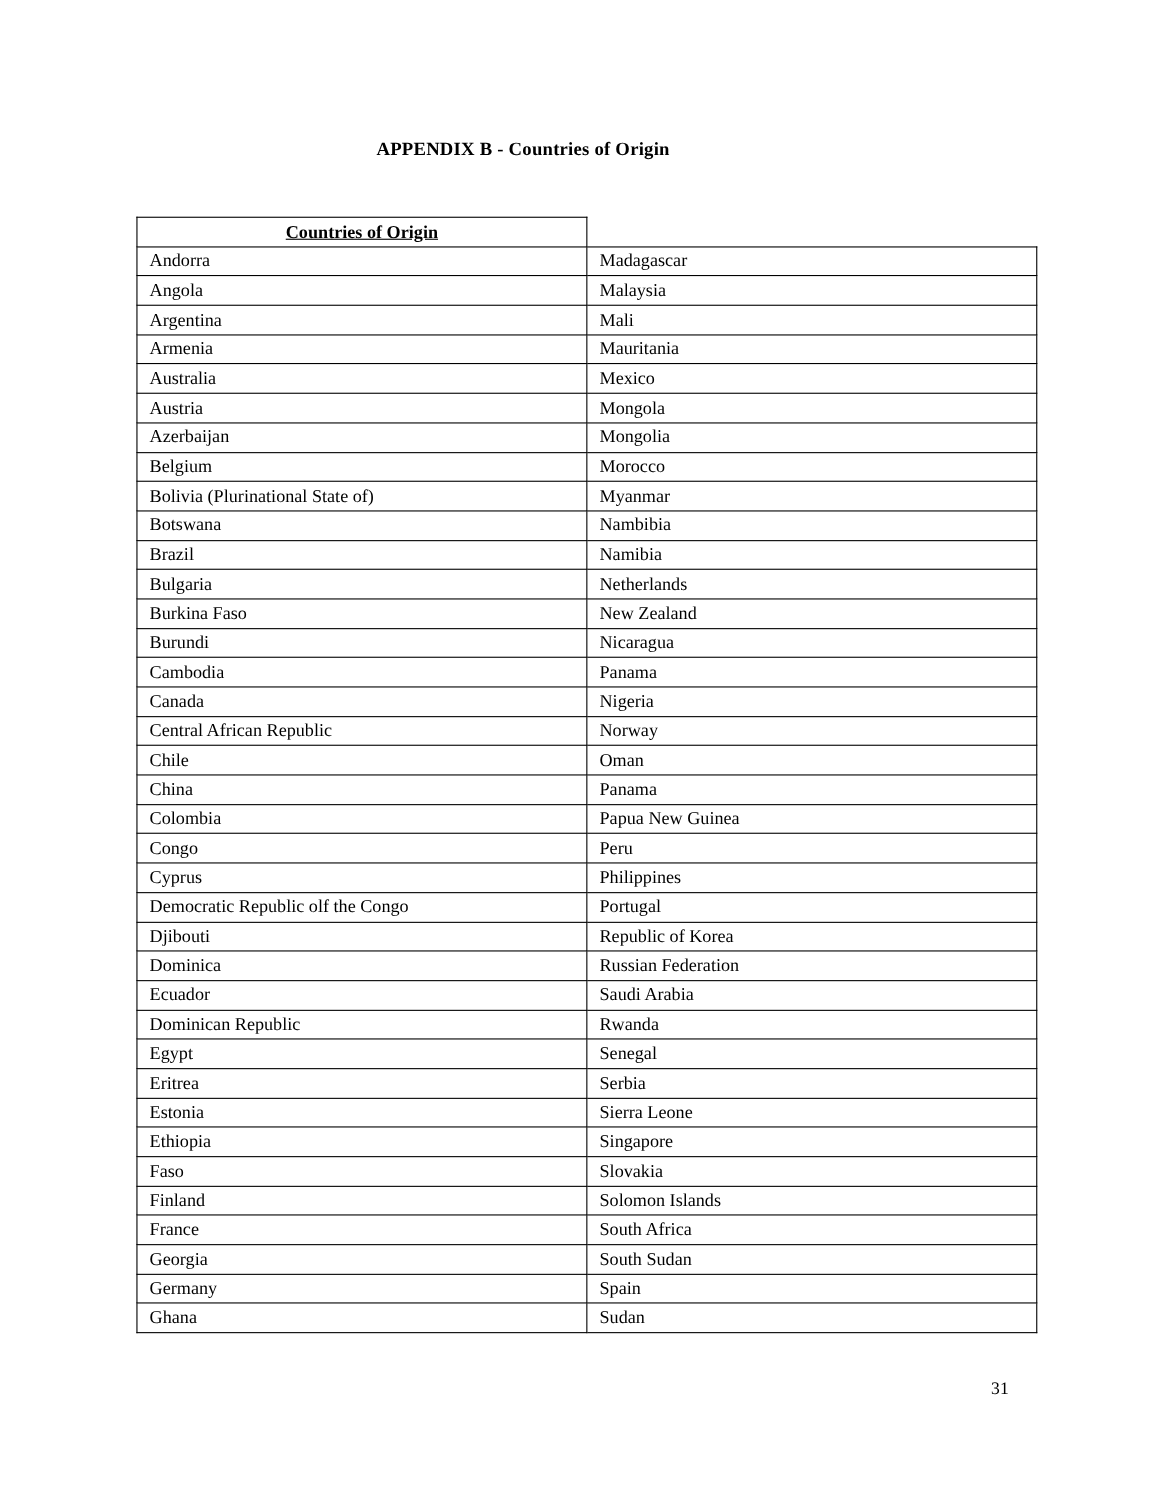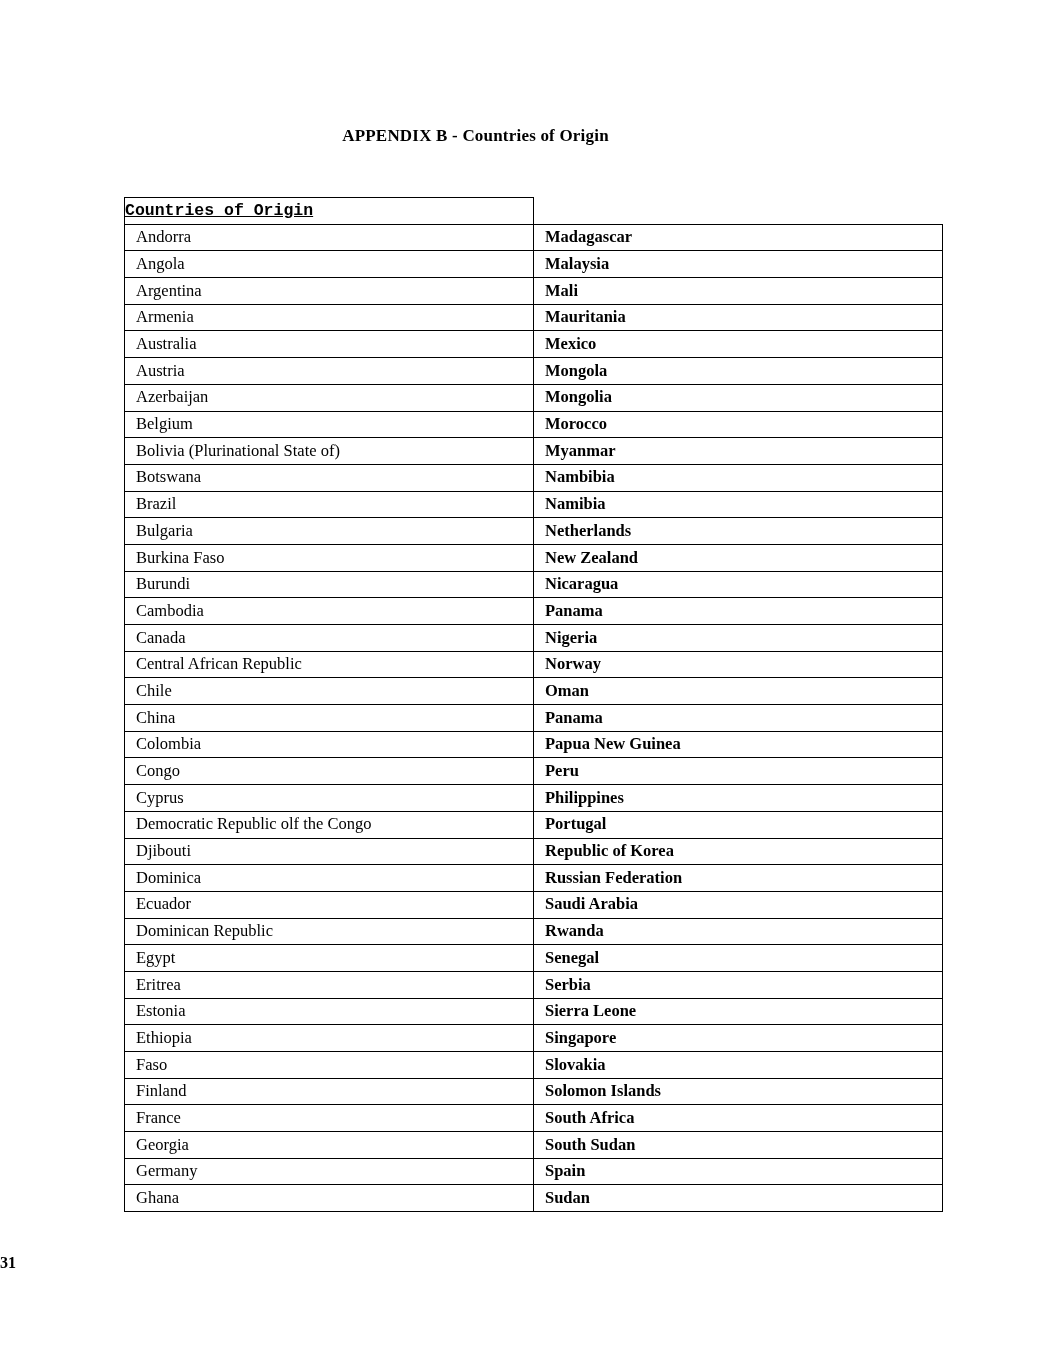"Countries of Origin" .countries-table td.header-cell { font-family: Liberation Mono, monospace -> none; text-align: none -> center }
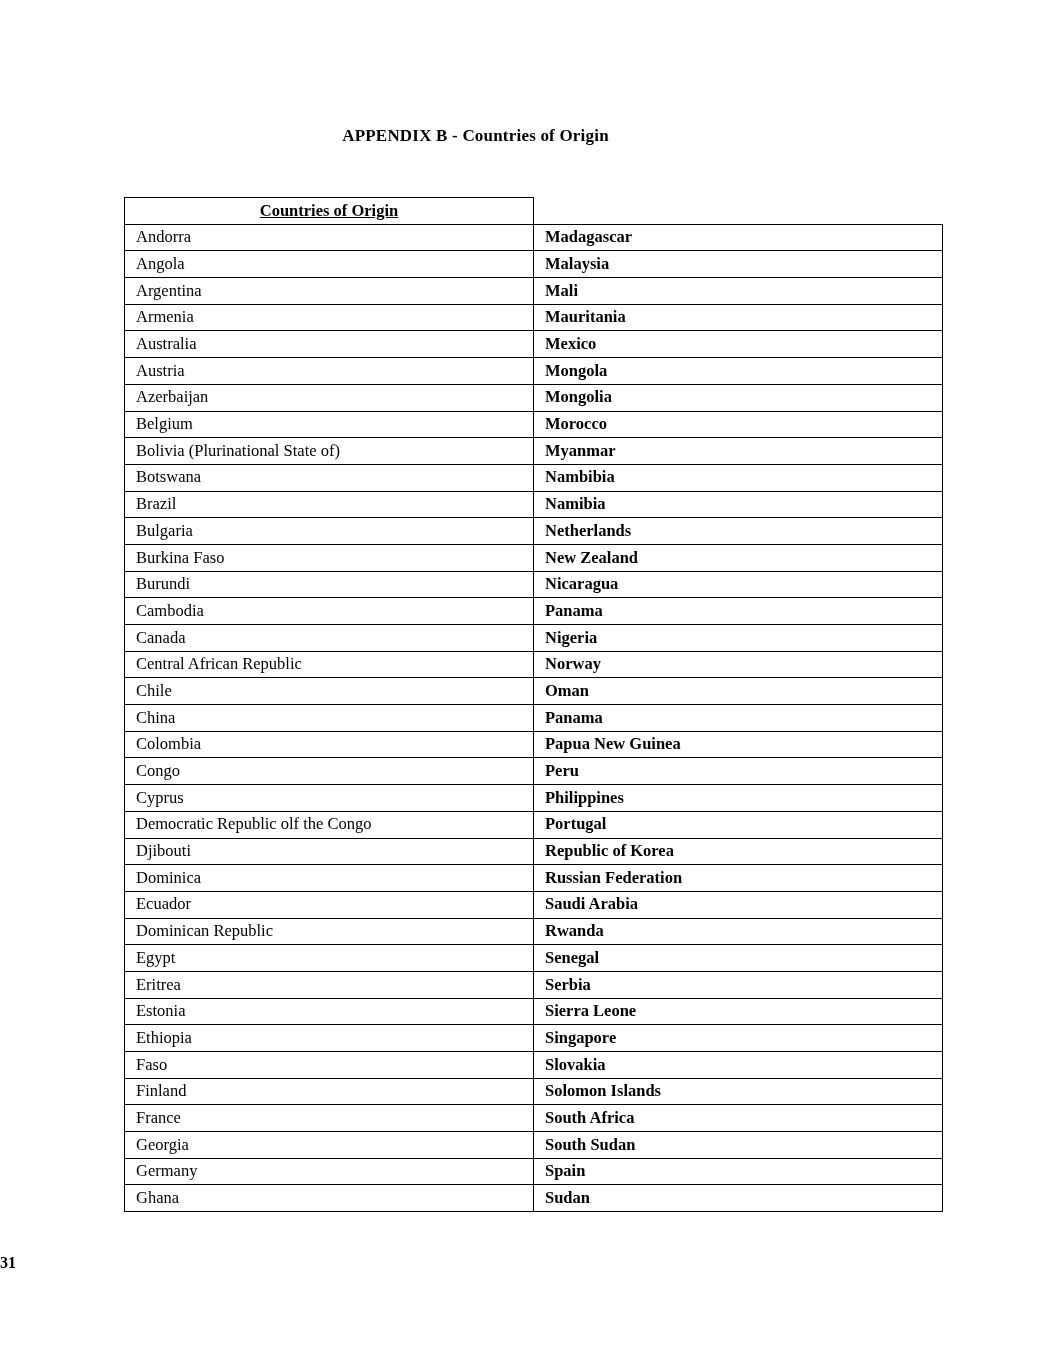"Madagascar" .countries-table td.col-right { font-weight: bold -> none }
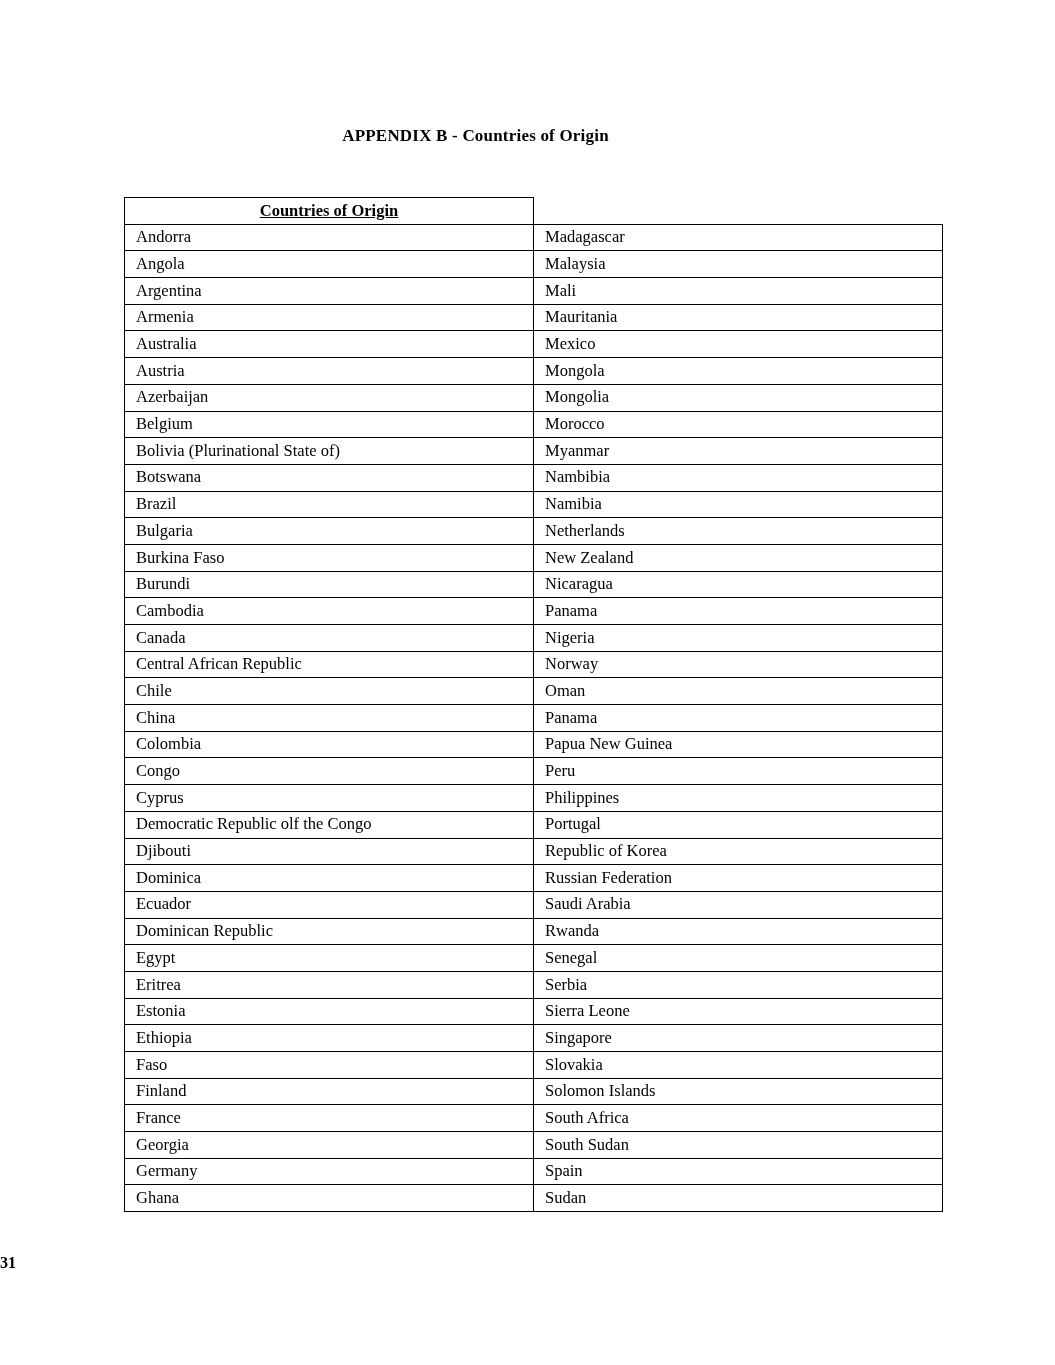"31" .page-number { font-weight: bold -> none; text-align: left -> right }
